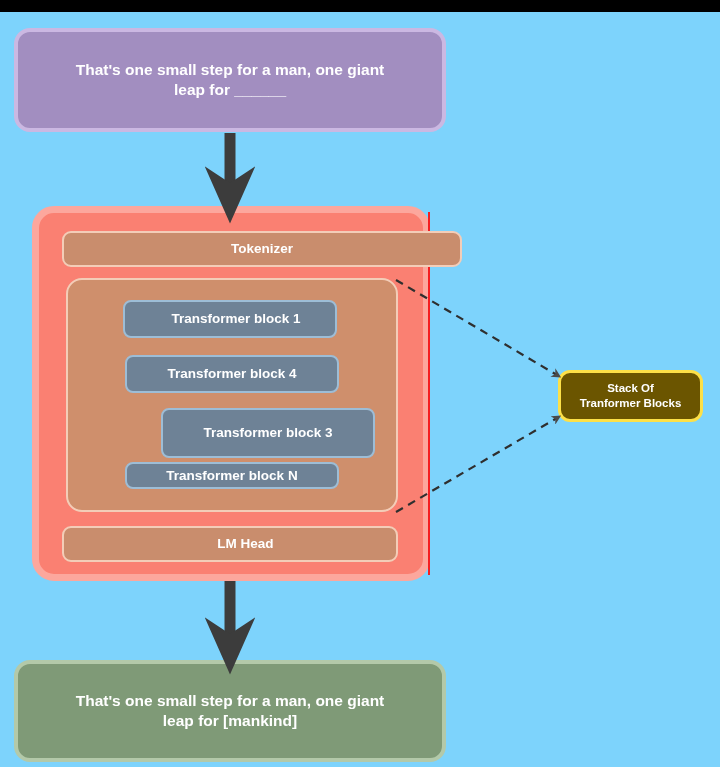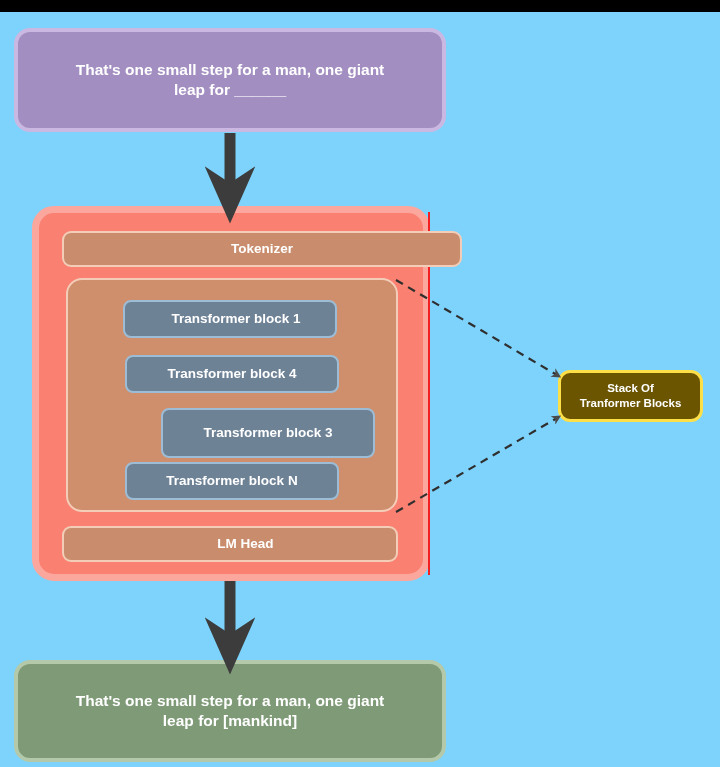"Transformer block N" #tblock-3 { height: 38px -> 27px }
